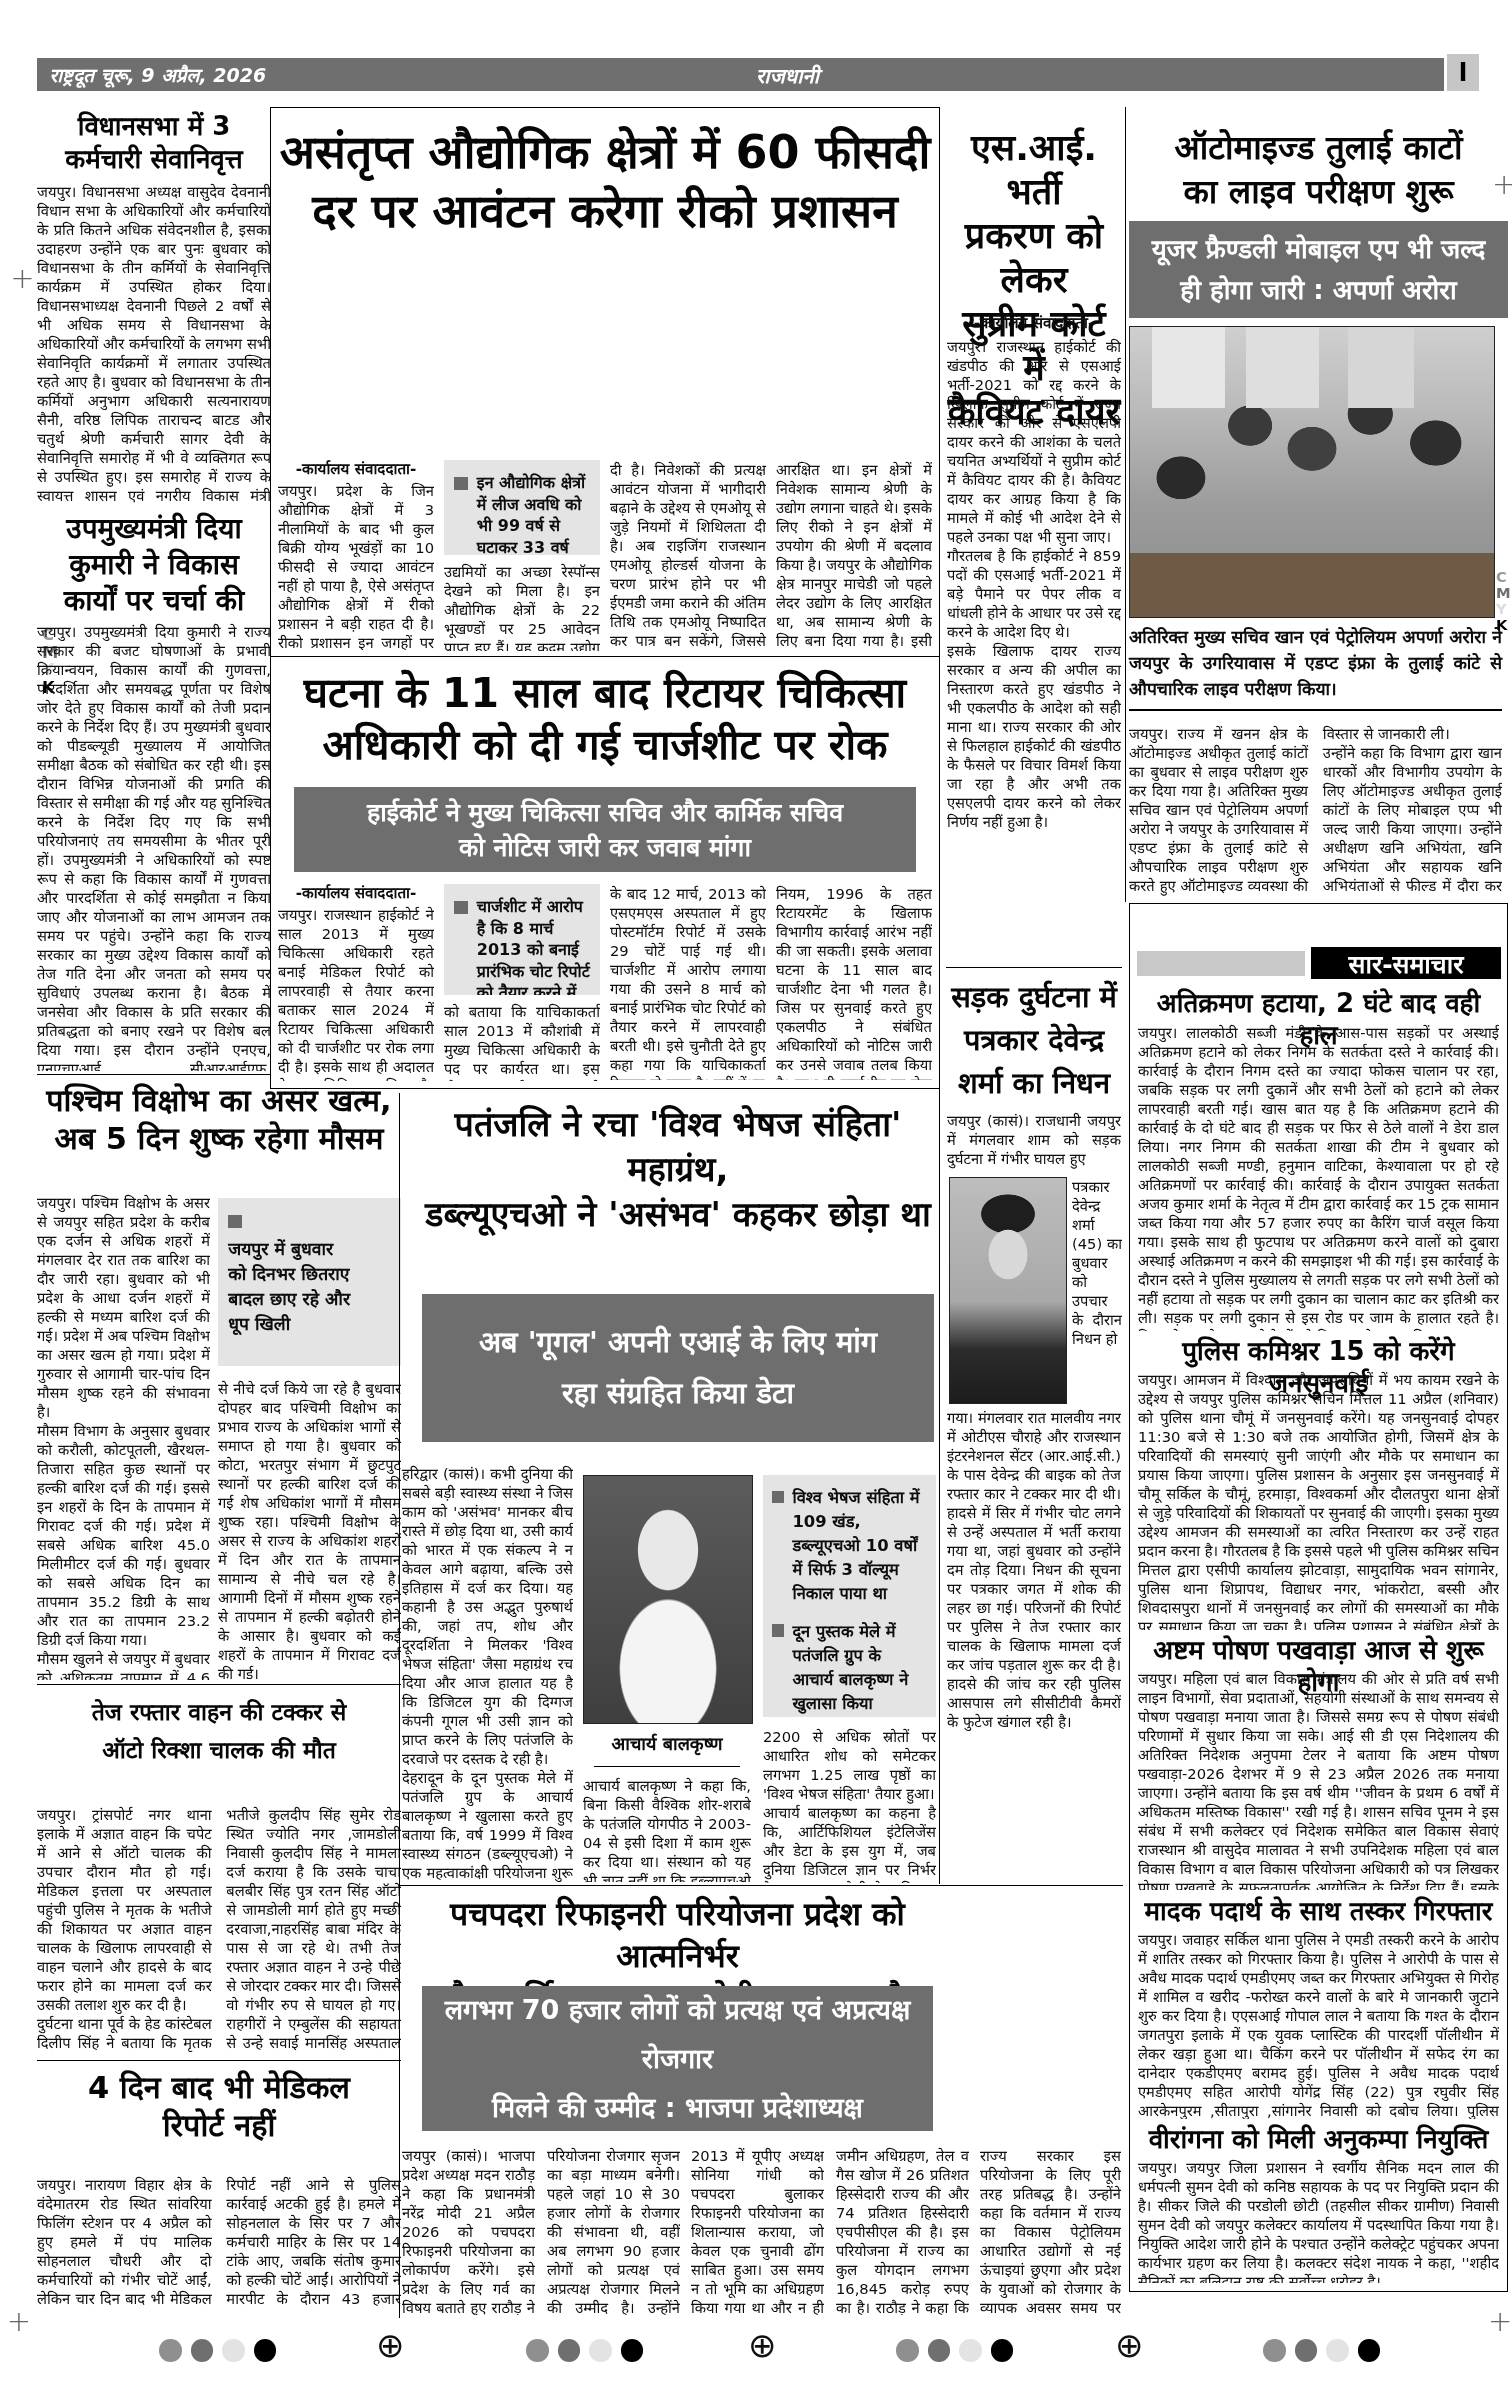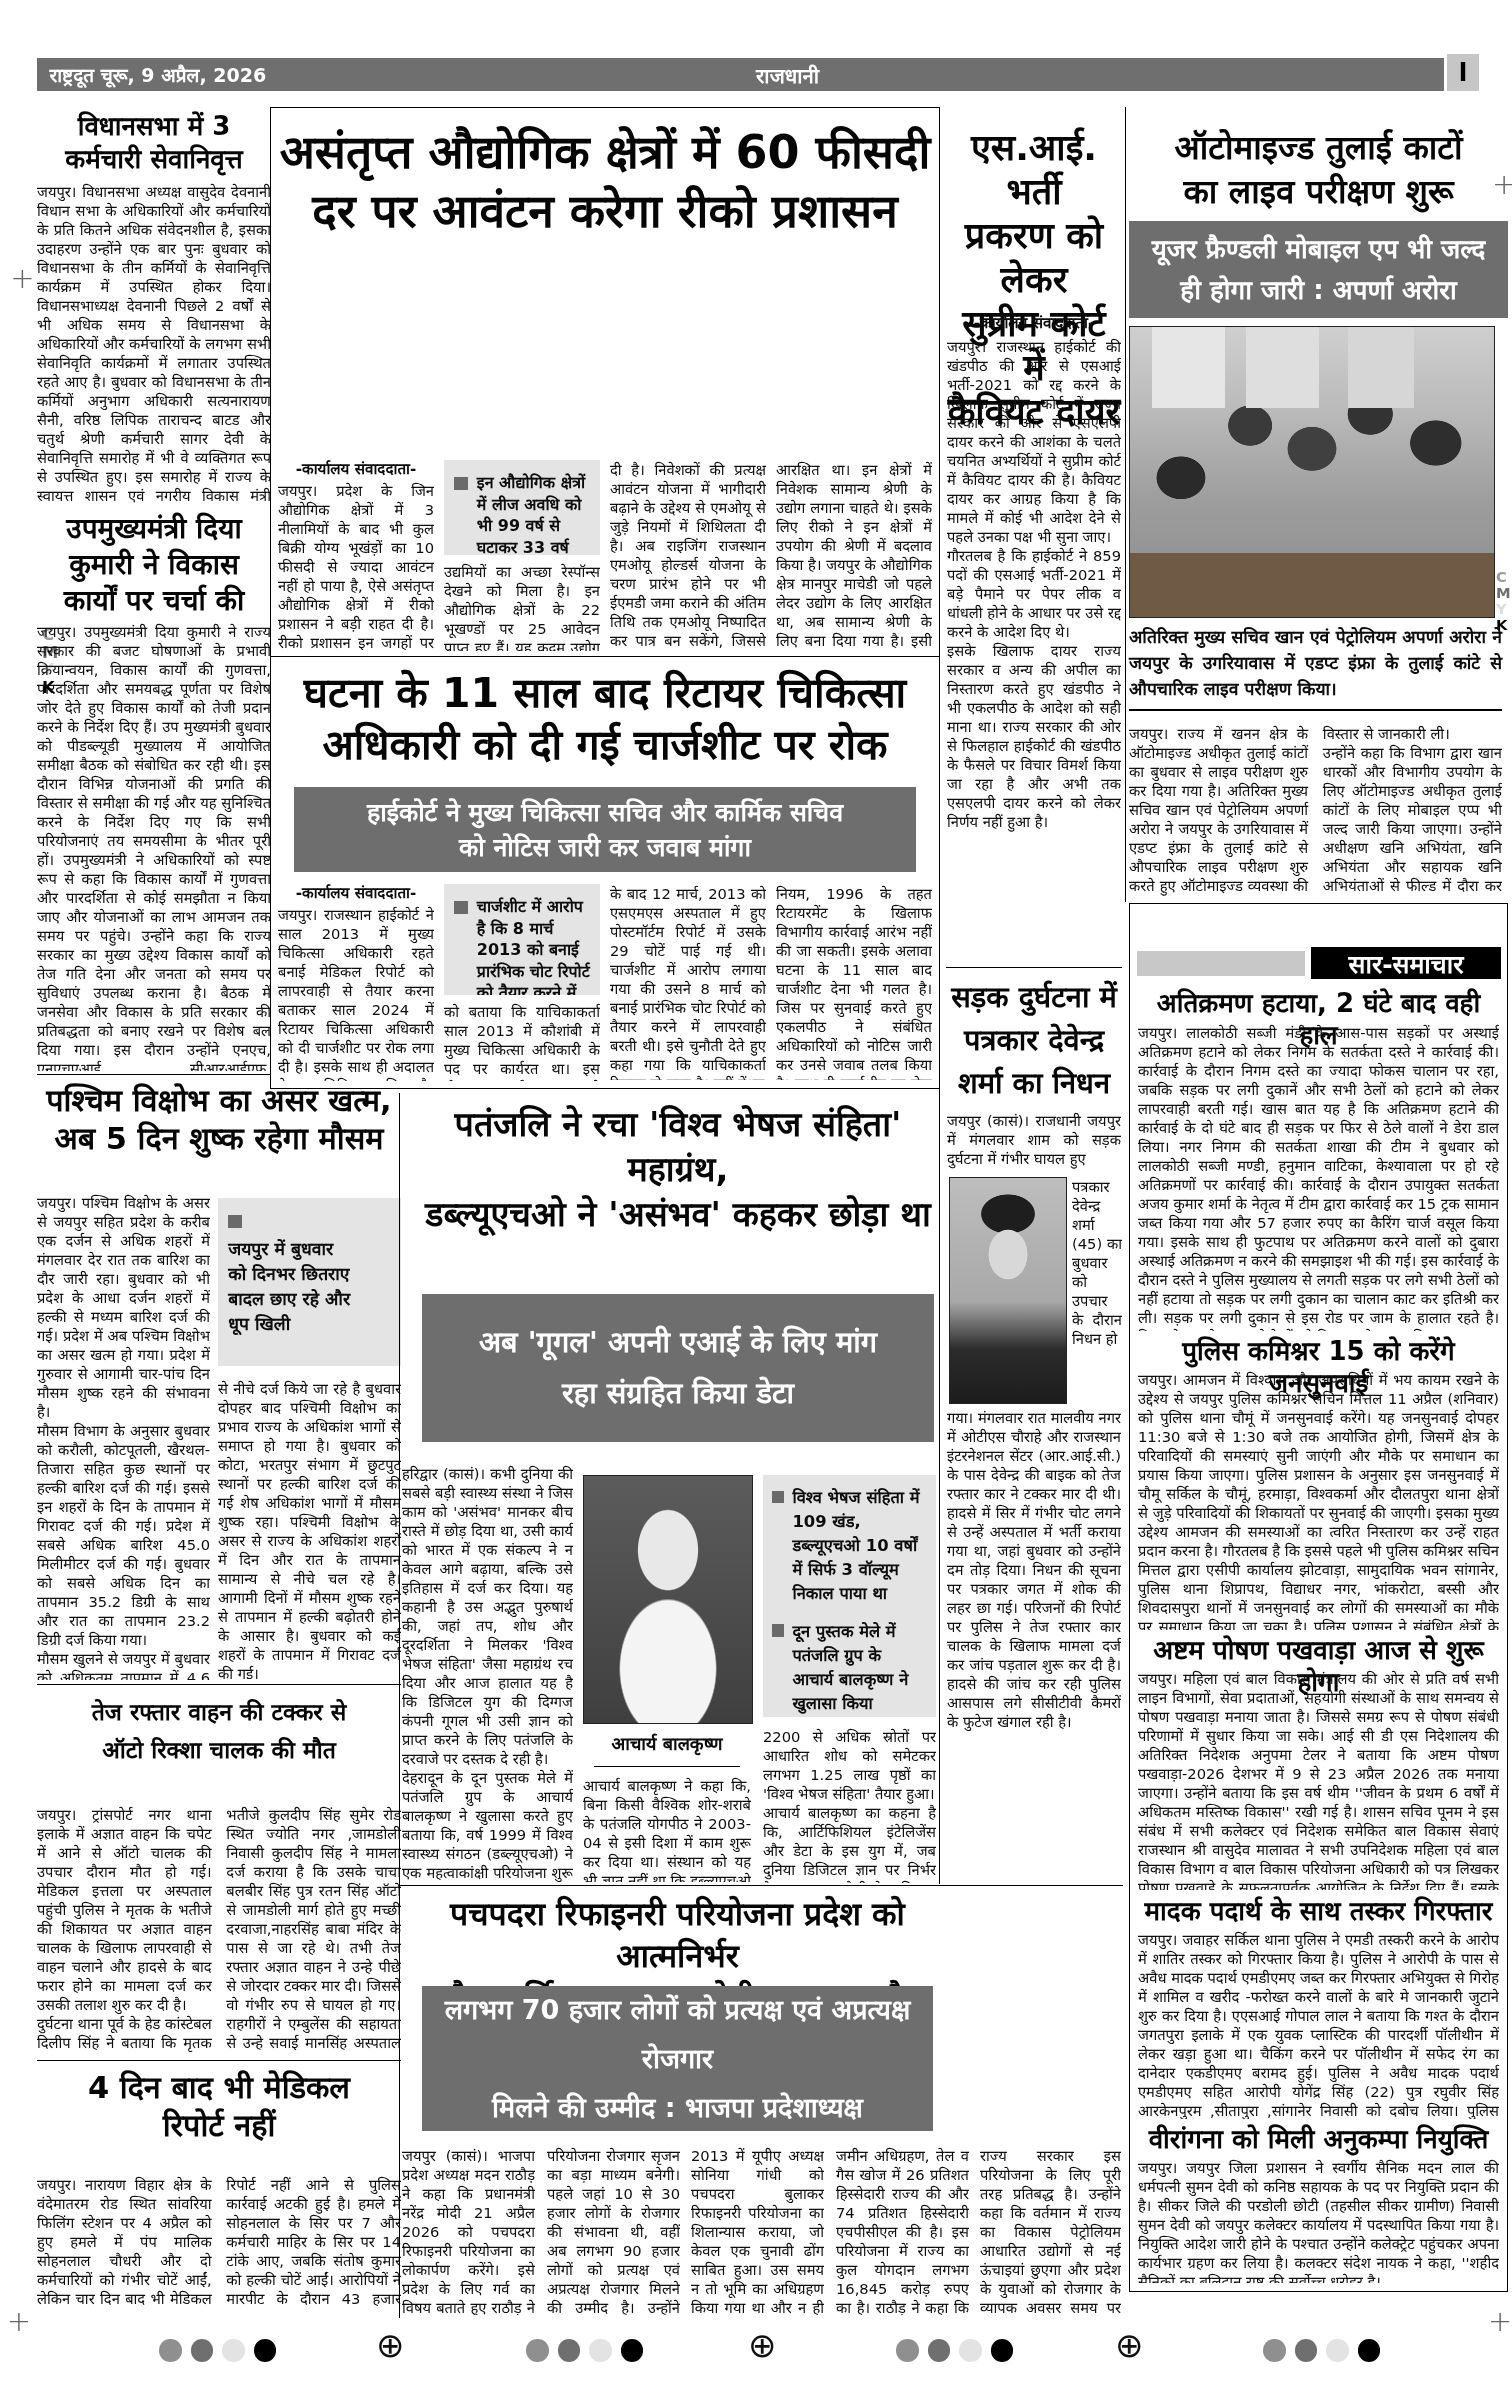"राष्ट्रदूत चूरू, 9 अप्रैल, 2026" .headerbar { font-style: none -> italic }
